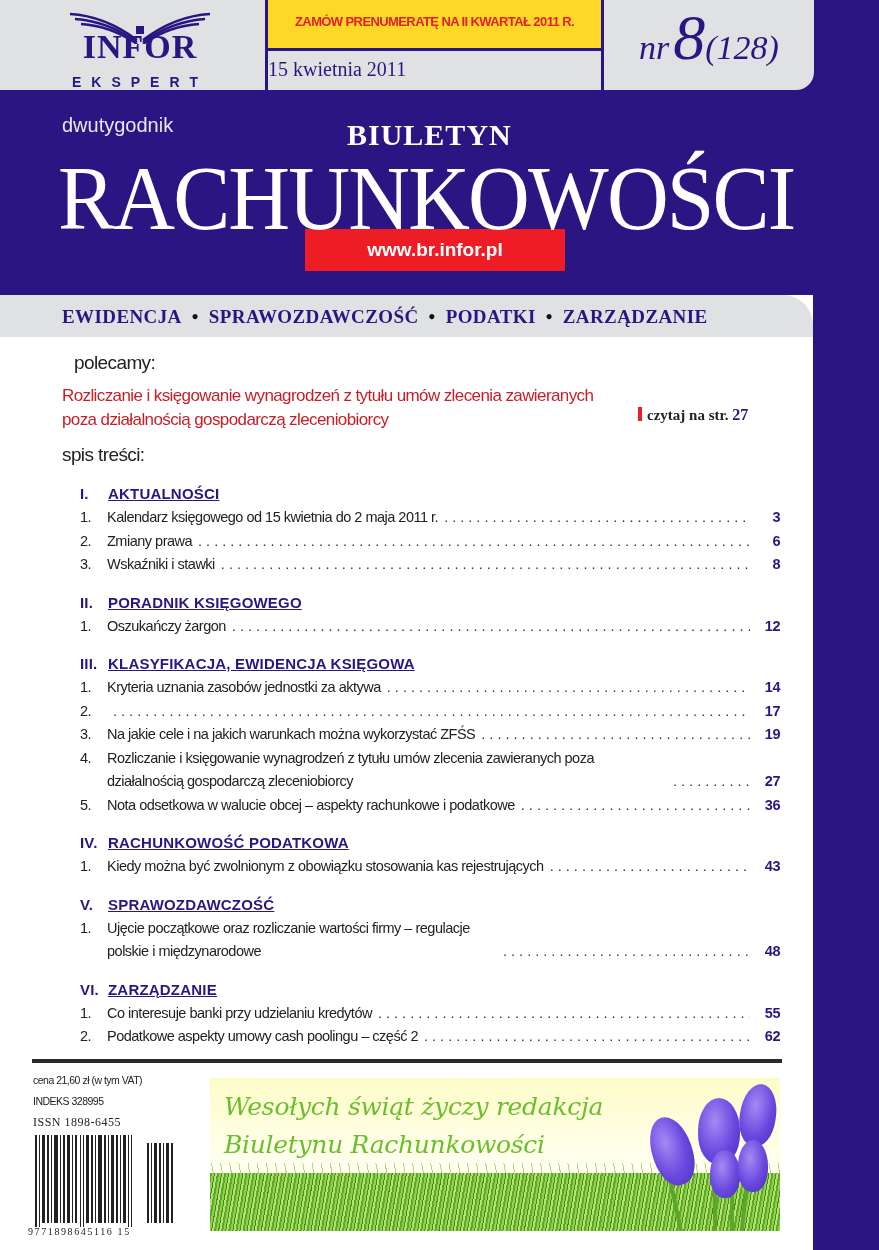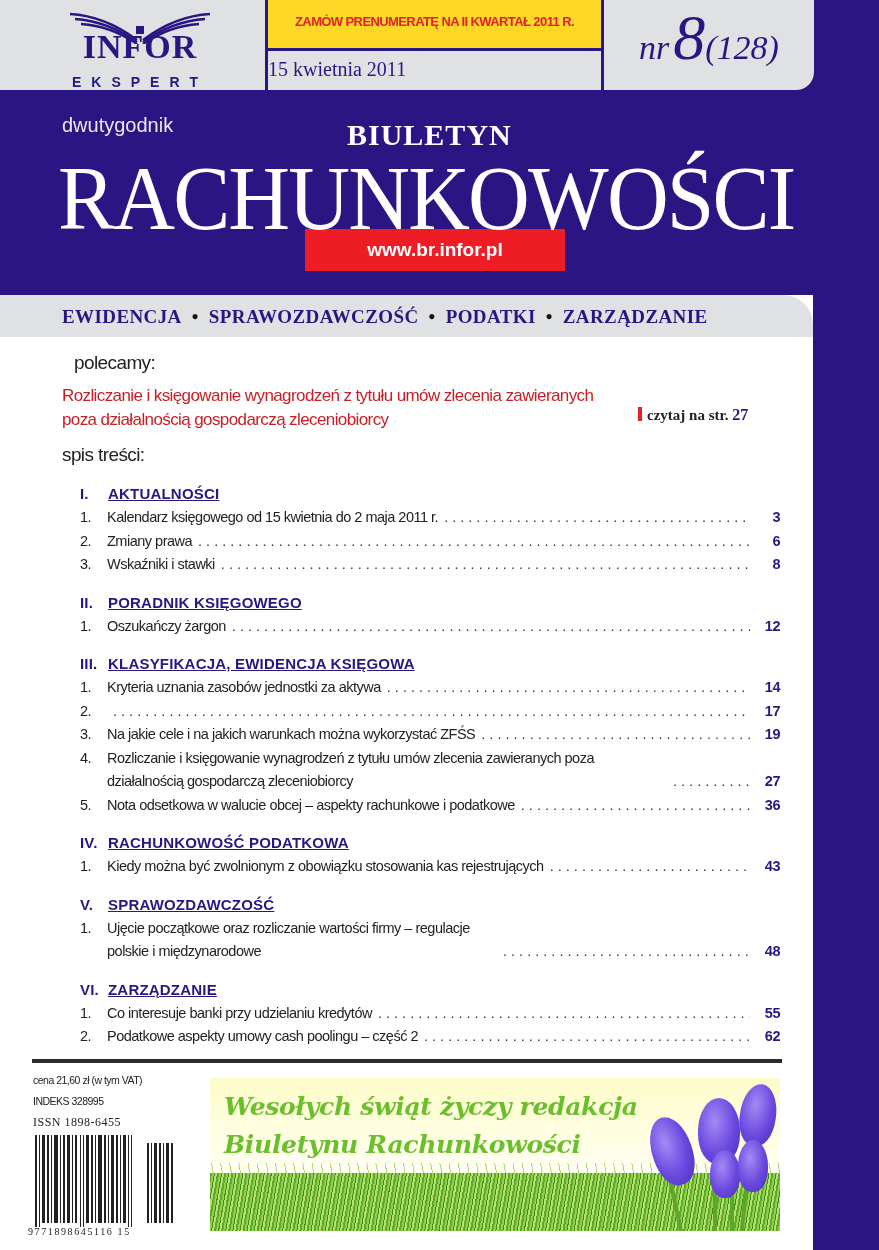"Wesołych świąt życzy redakcja" #banner { font-weight: bold -> none }
